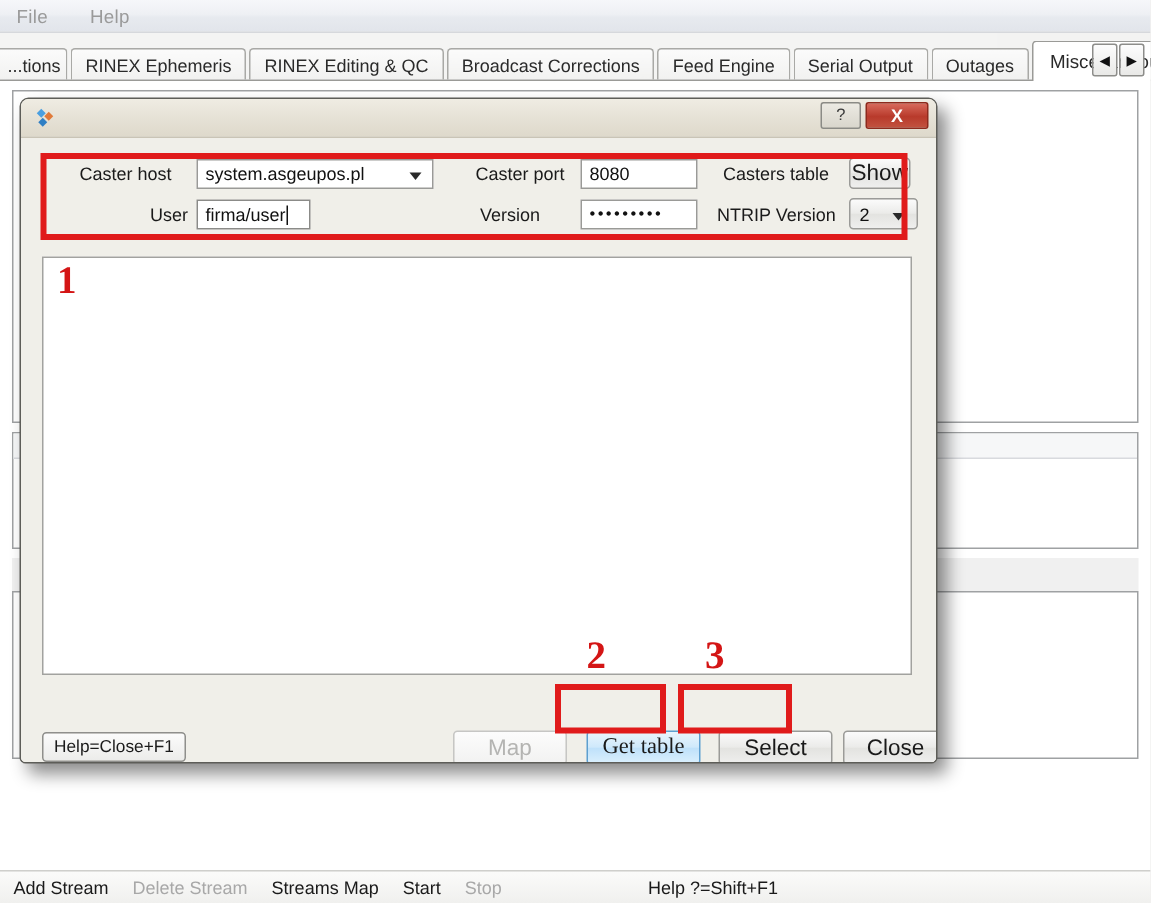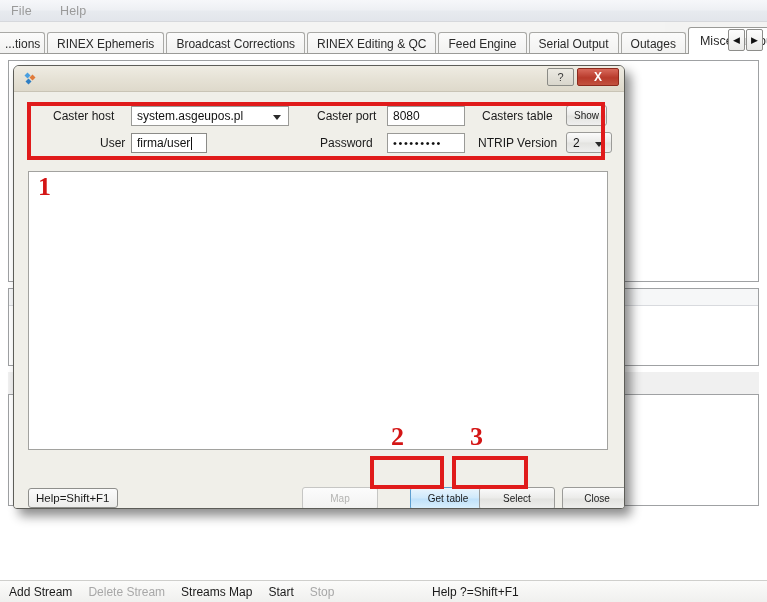"Broadcast Corrections" div.tab { order: before "RINEX Editing & QC" -> after "RINEX Editing & QC" }
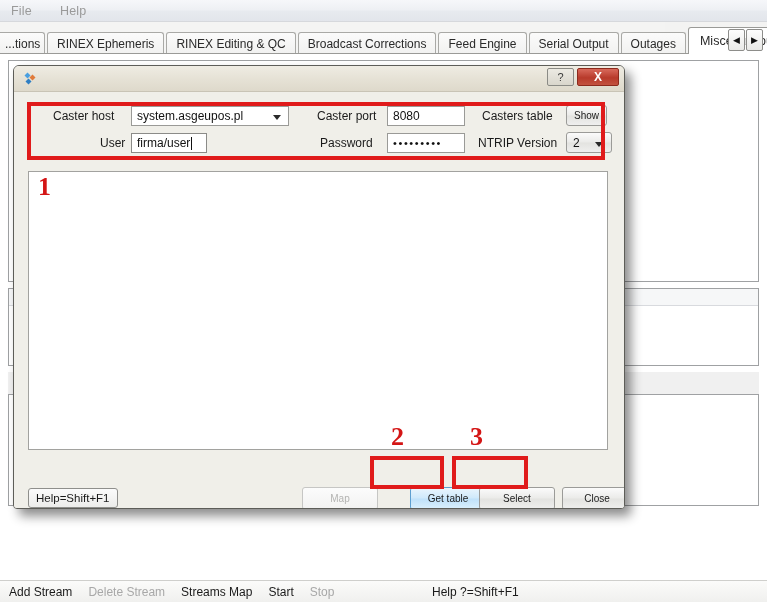"Show" .btn { font-size: 10px -> 15px }
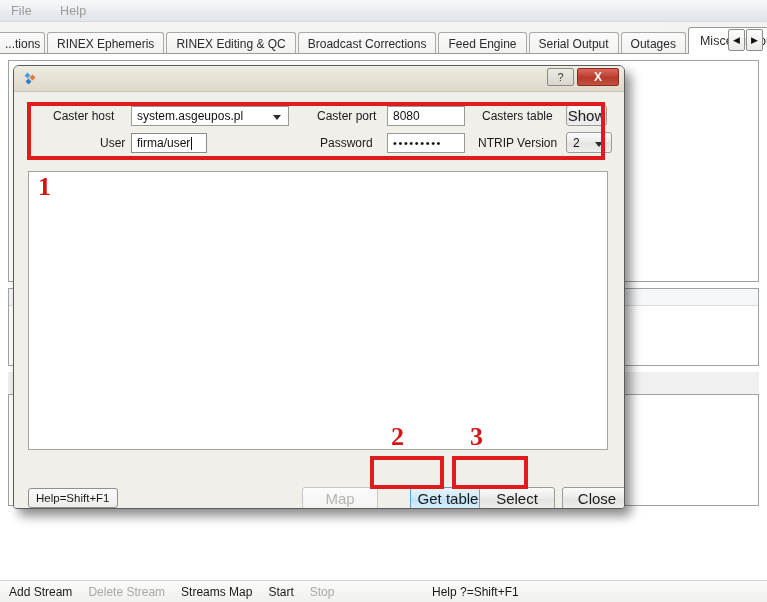"Password" div.flabel { text: Password -> Version }
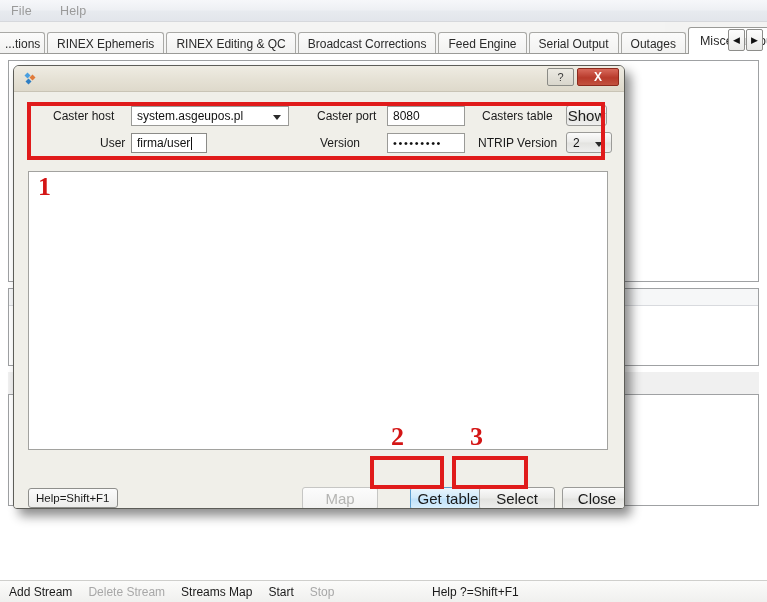"Help=Shift+F1" div.help-chip { text: Shift+F1 -> Close+F1 }
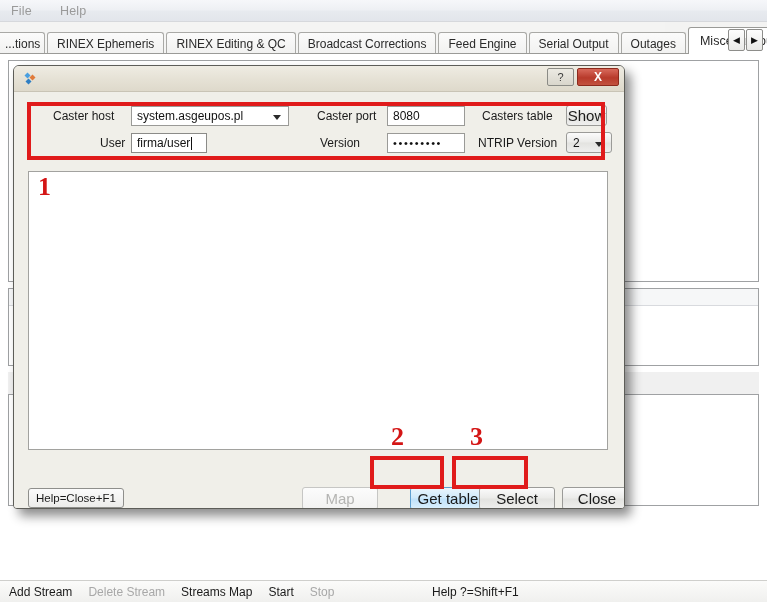"Get table" .btn-gettable { font-family: none -> Liberation Serif, serif; left: 382px -> 363px }
